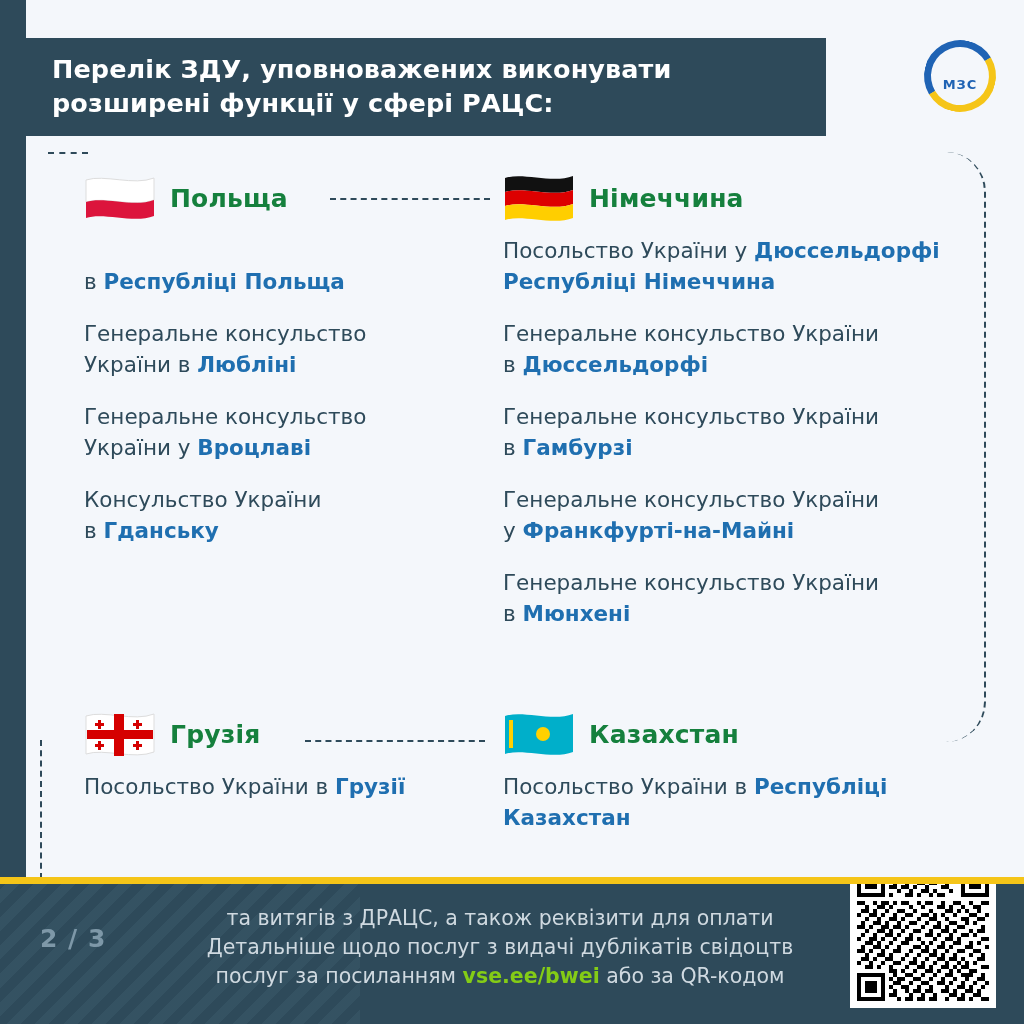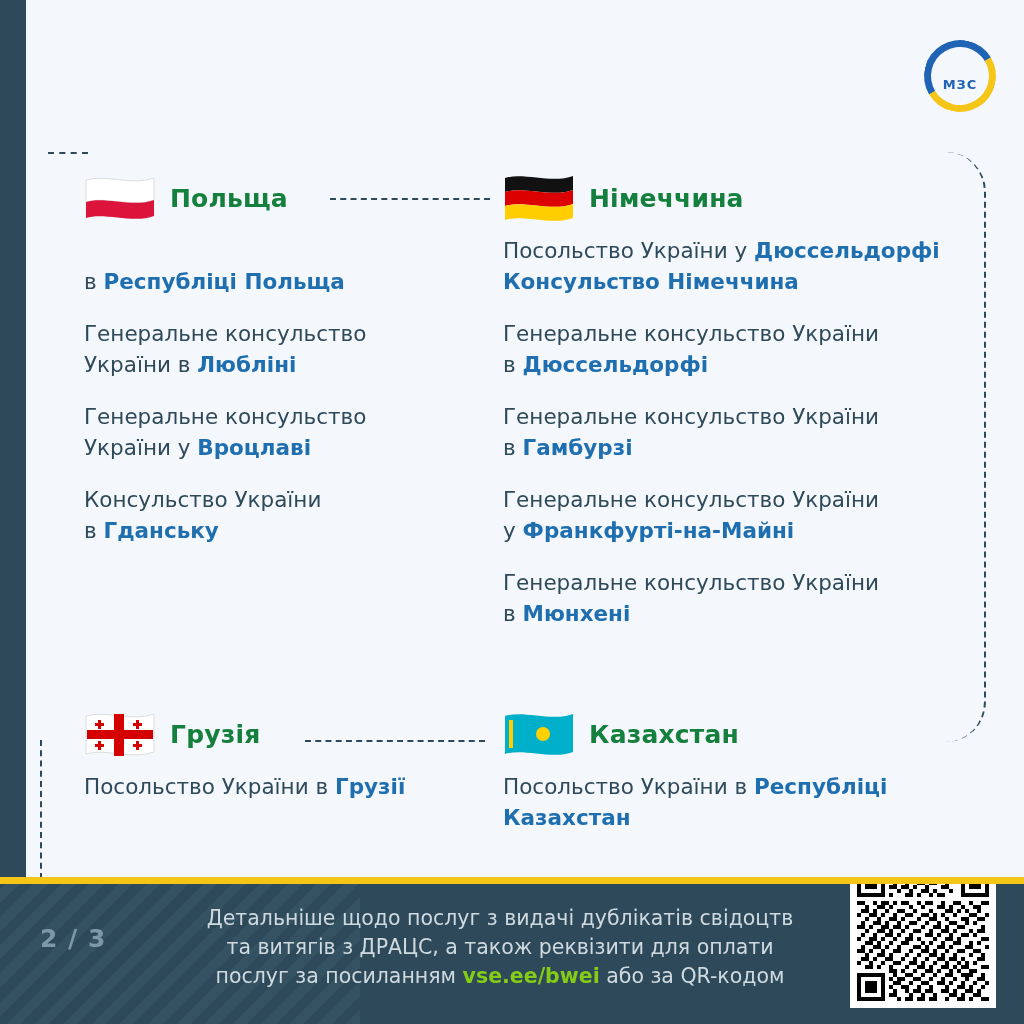"Перелік ЗДУ, уповноважених виконувати" div.header-bar { html: none -> <div> <div>Перелік ЗДУ, уповноважених виконувати розширені функції у сфері РАЦС:</div> </div> }
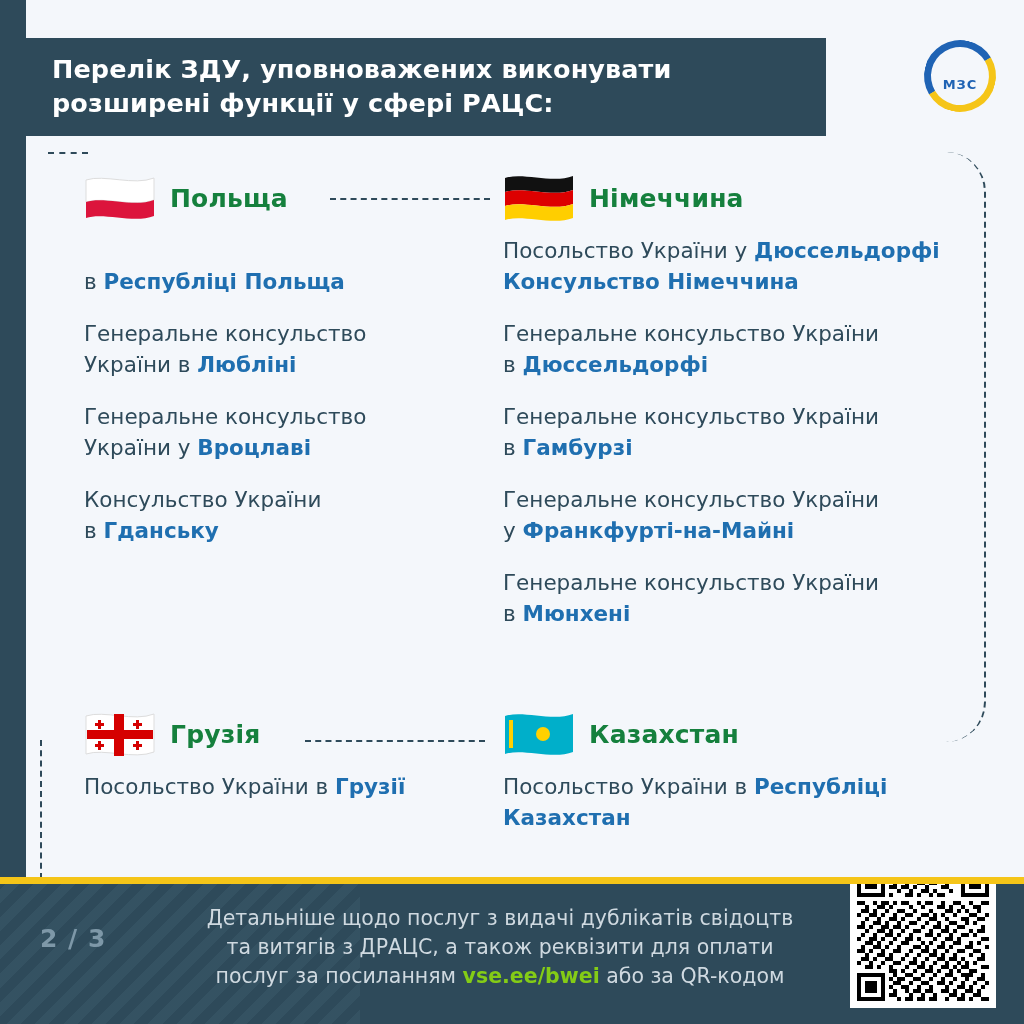"Консульство Німеччина" span.hl { text: Консульство -> Республіці }
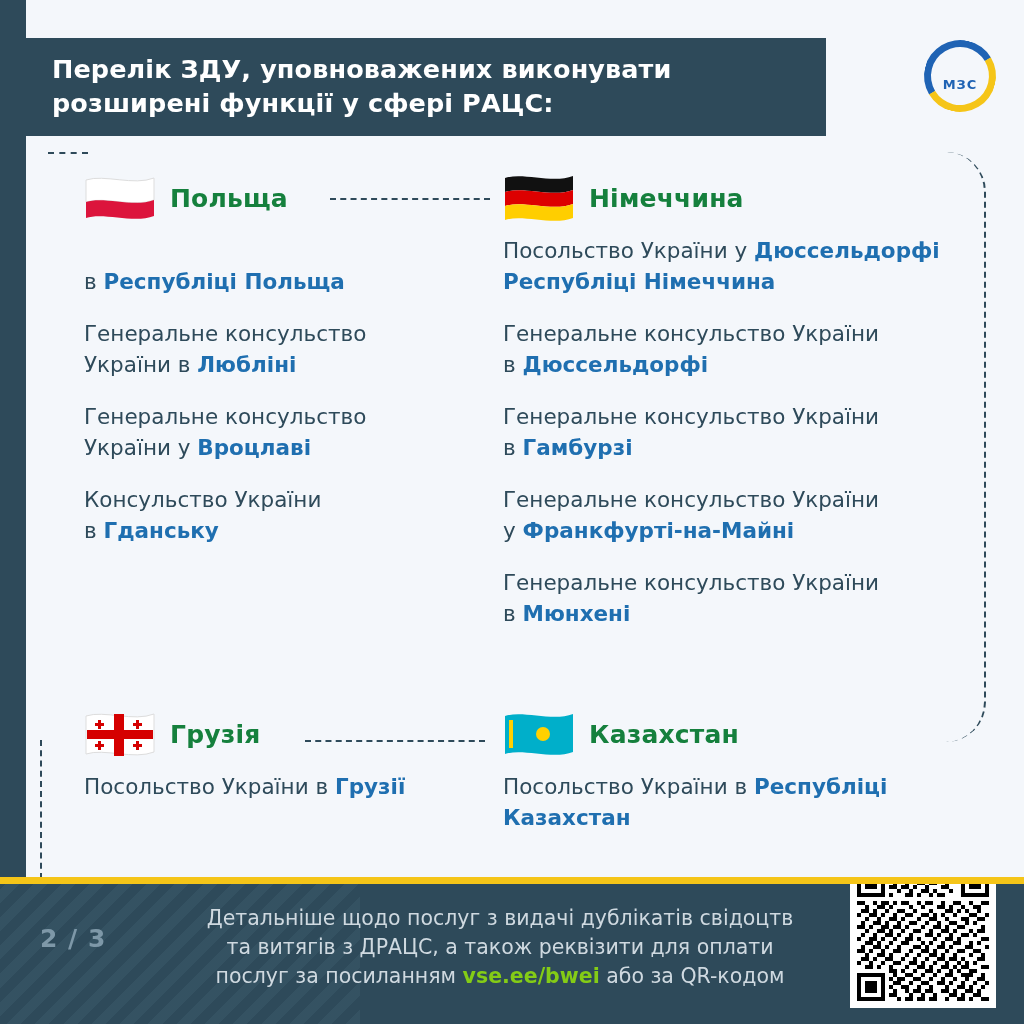"Детальніше щодо послуг з видачі" div { order: before "та витягів з ДРАЦС, а" -> after "та витягів з ДРАЦС, а" }
